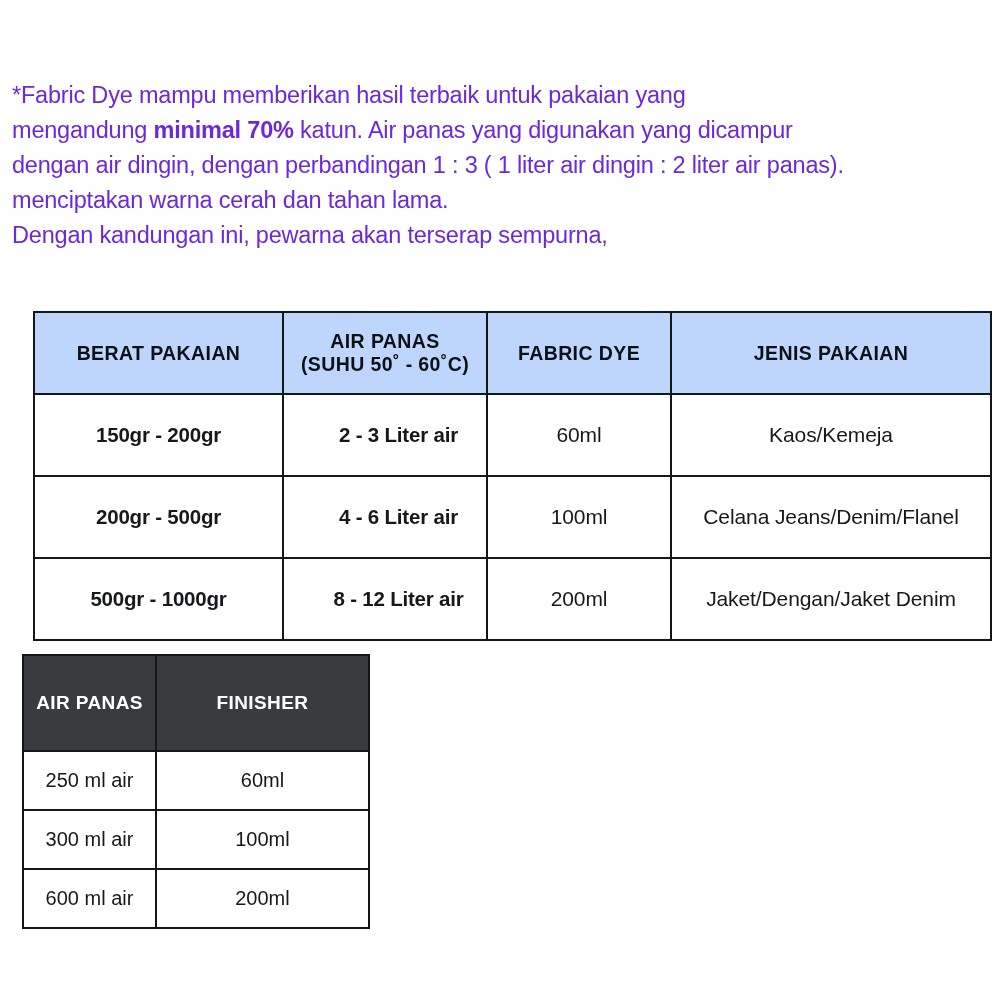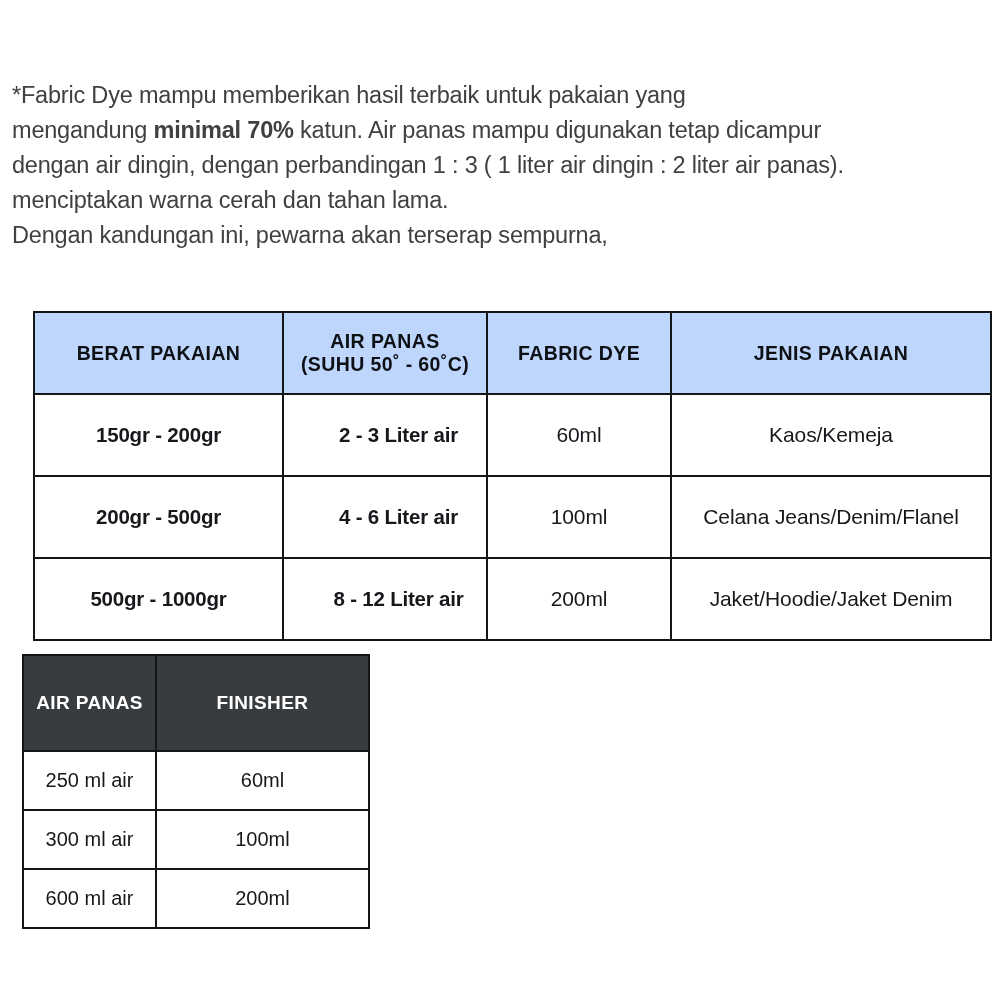"*Fabric Dye mampu memberikan hasil" .intro { color: #404040 -> #6d28d9 }
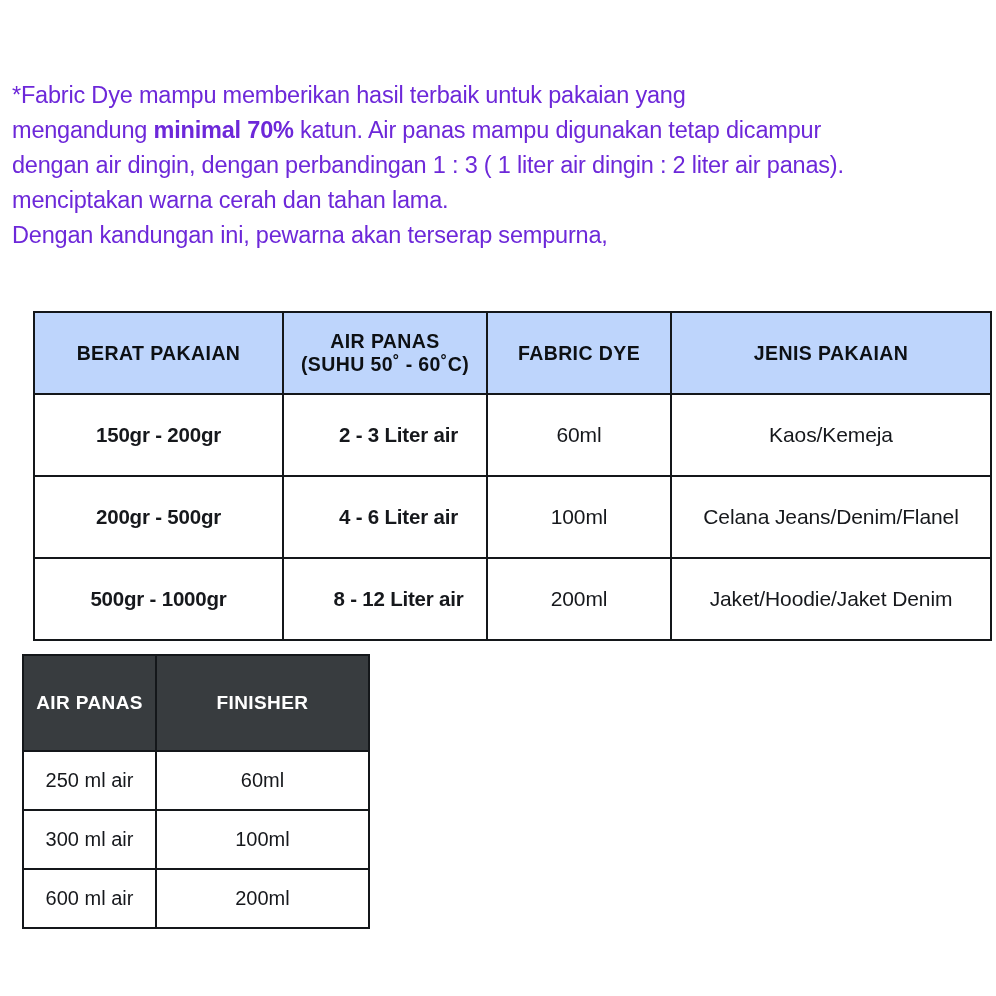"katun. Air panas mampu digunakan" span { text: mampu digunakan tetap -> yang digunakan yang }
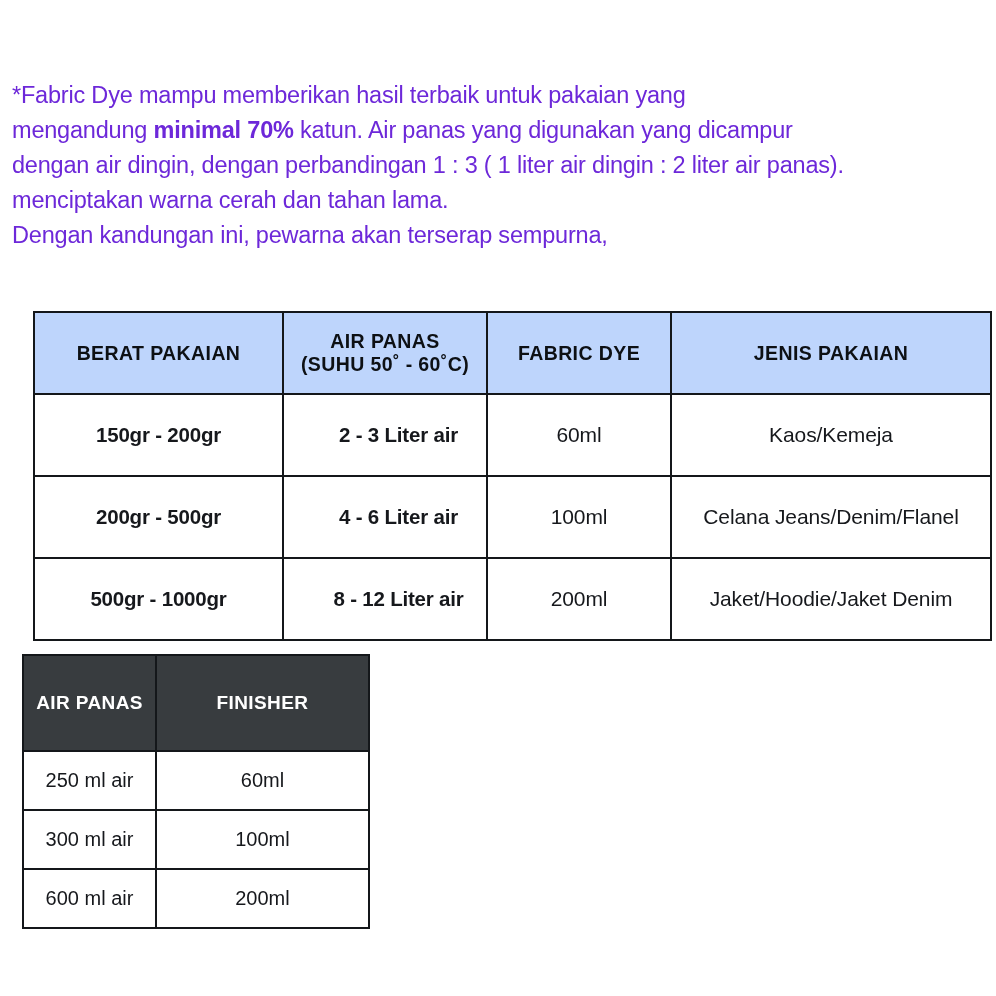"Jaket/Hoodie/Jaket Denim" td.c-type { text: Jaket/Hoodie/Jaket -> Jaket/Dengan/Jaket }
